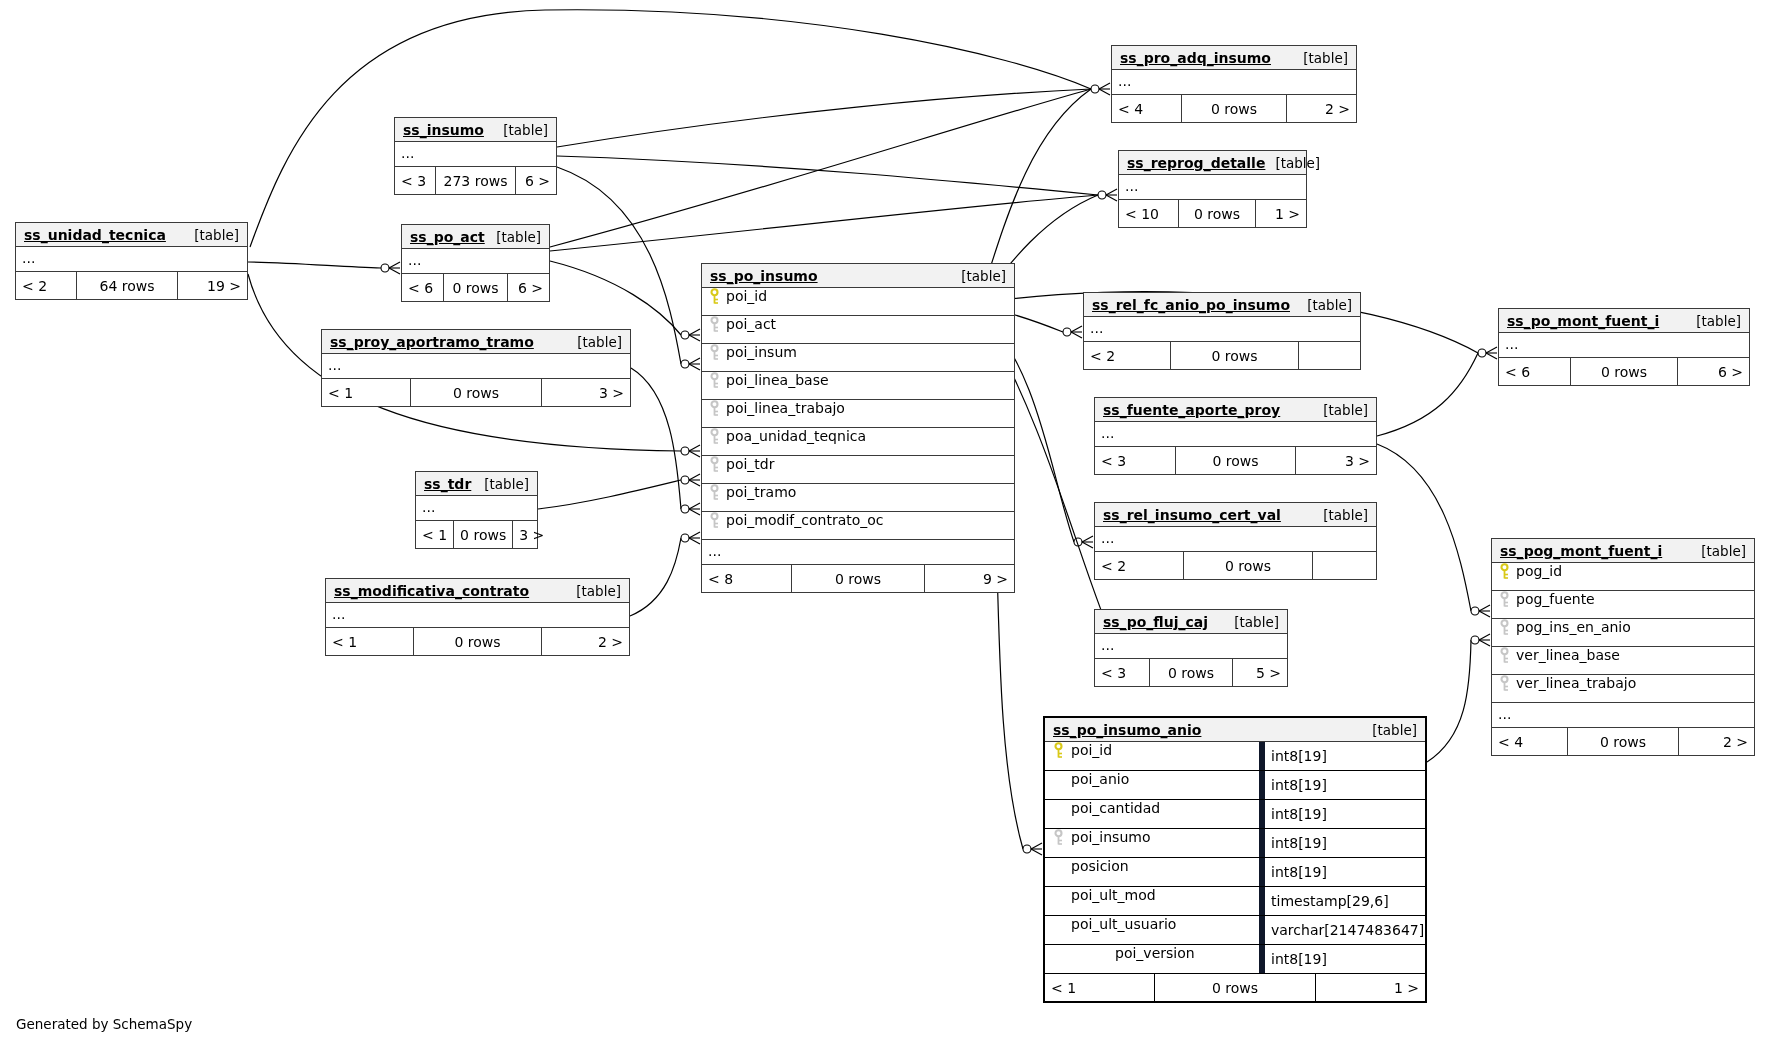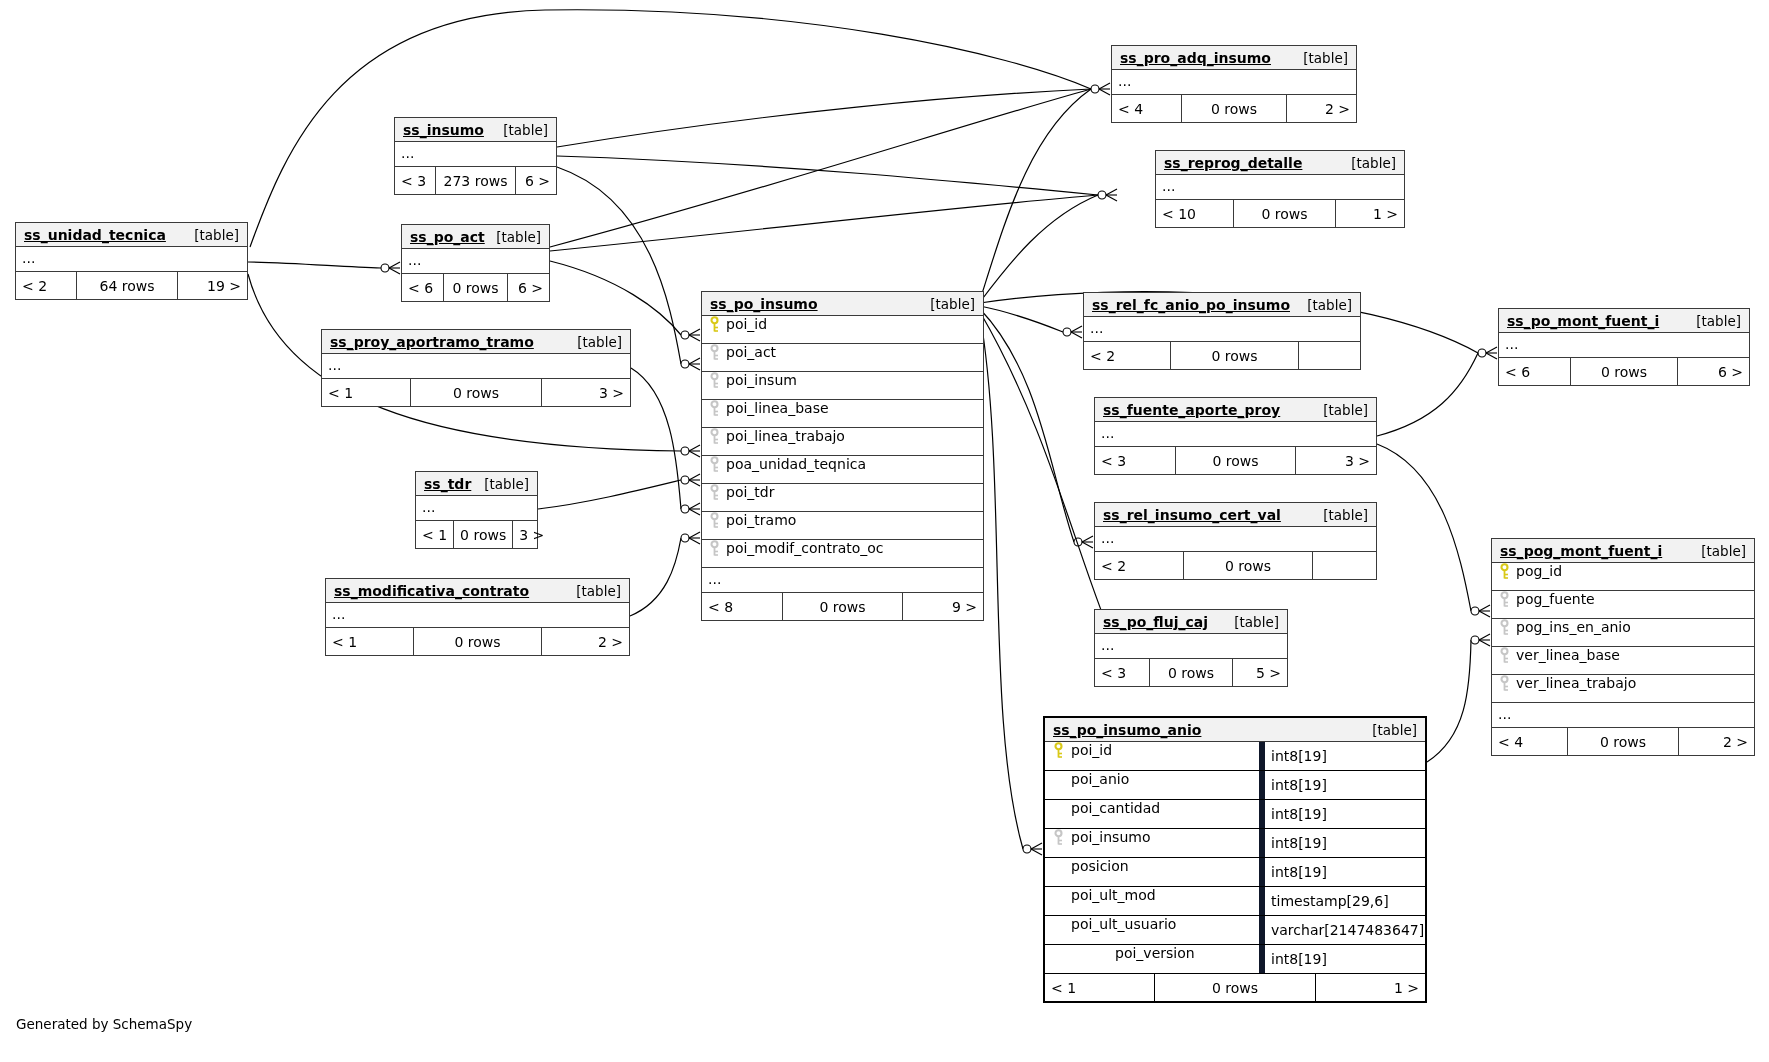"ss_reprog_detalle" div.tbl { margin-left: 37px -> none; width: 250px -> 189px }
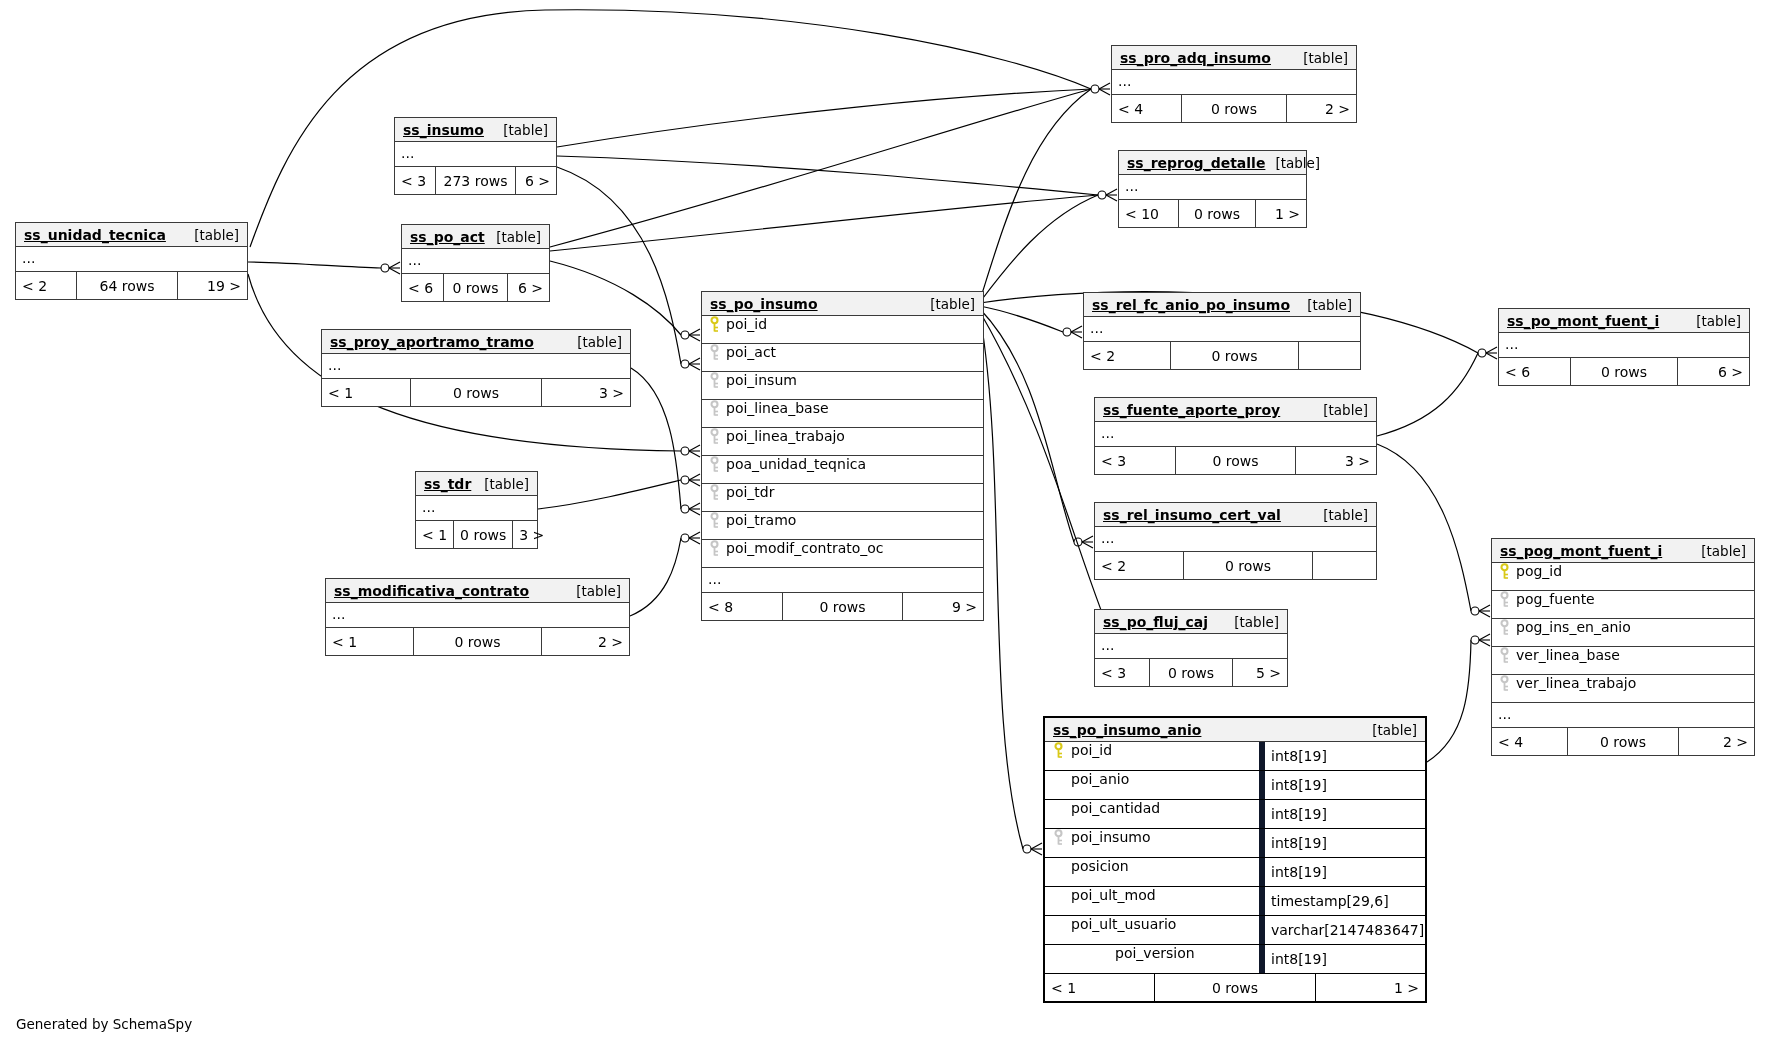"ss_po_insumo" div.tbl { margin-top: 28px -> none; width: 283px -> 314px }
